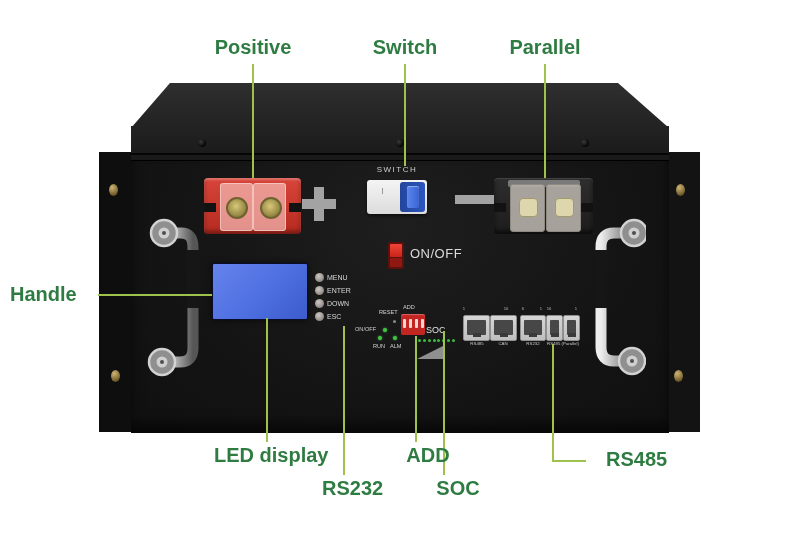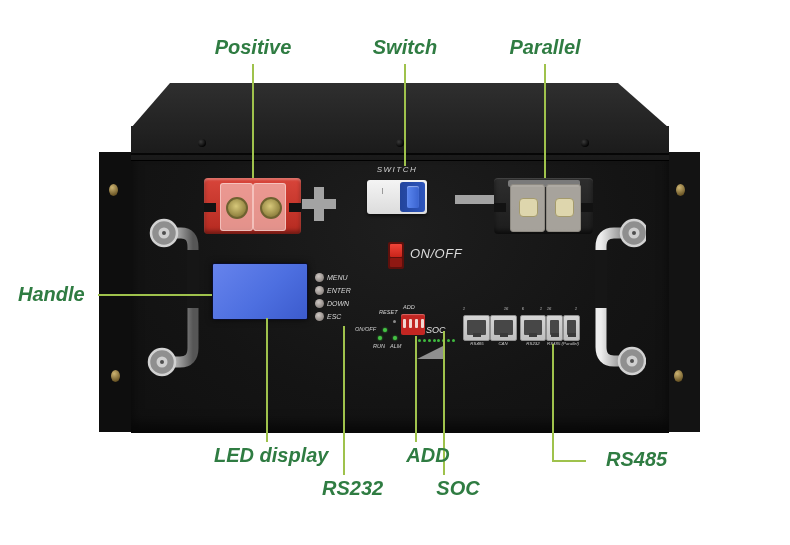"Positive" .stage { font-style: italic -> none }
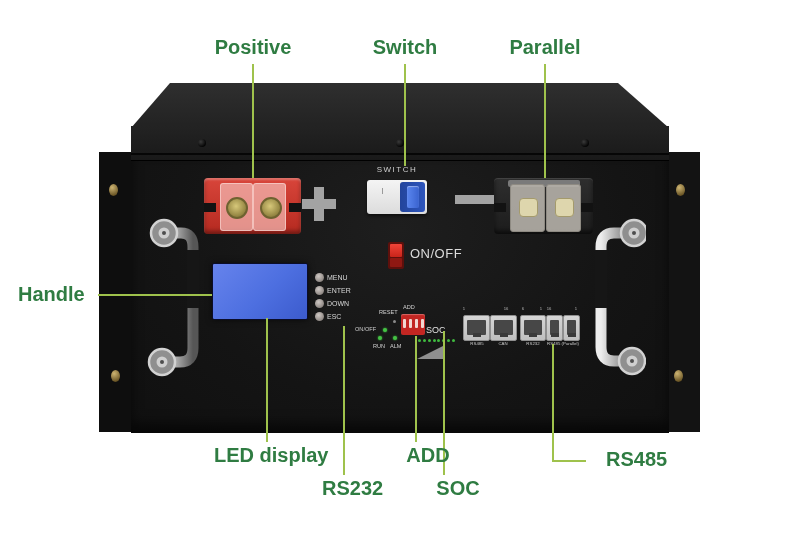"Handle" div.ann { left: 18px -> 10px }
